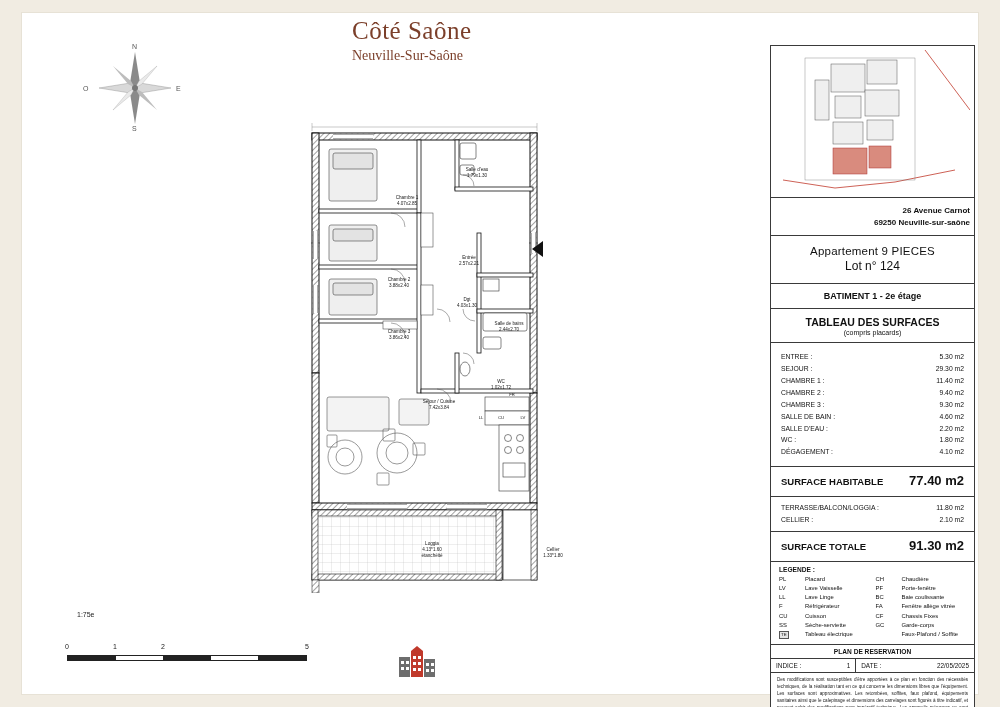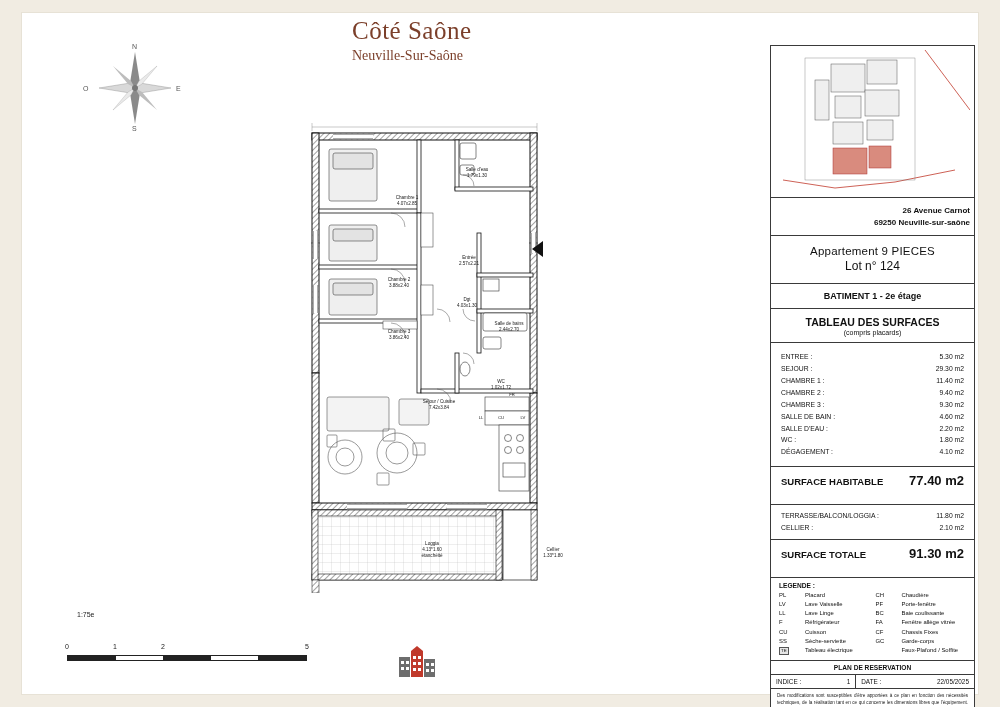"SURFACE HABITABLE" .tot-row { padding: 6px 10px 16px -> 6px 10px 8px }
